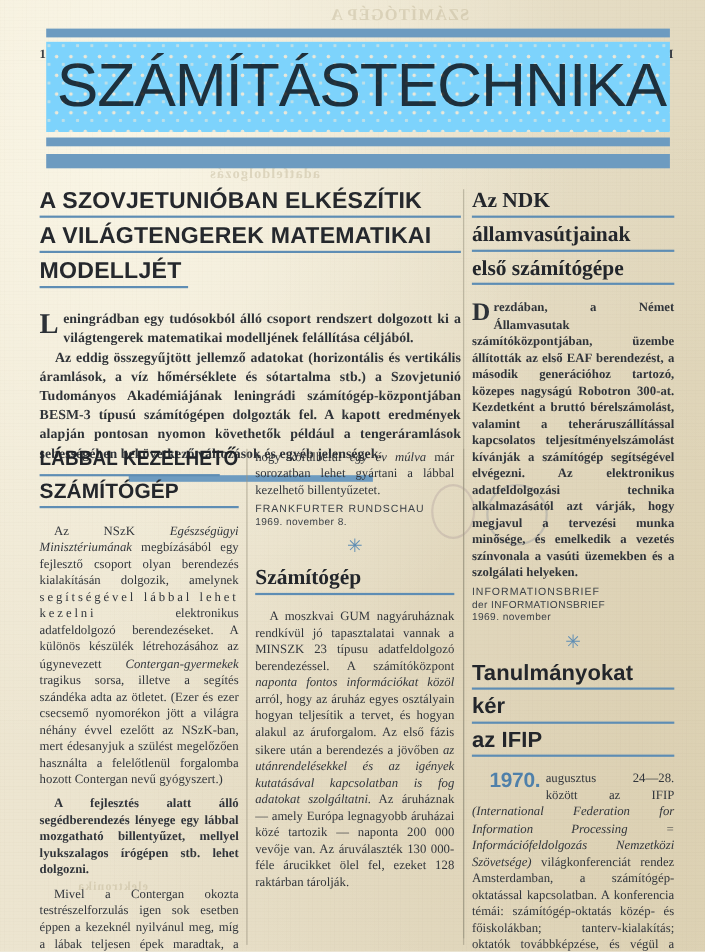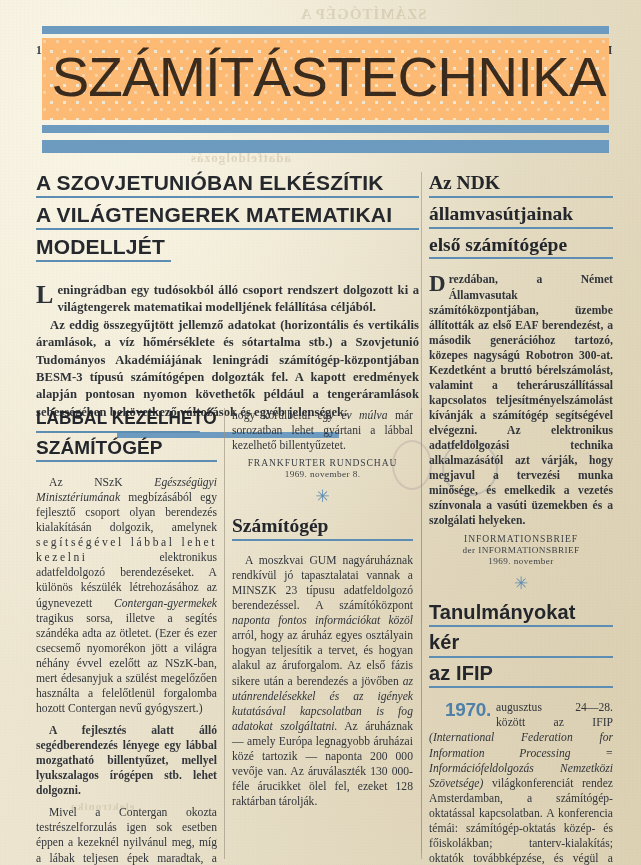"SZÁMÍTÁSTECHNIKA" #masthead { background: #fdba74 -> #7dd3fc }
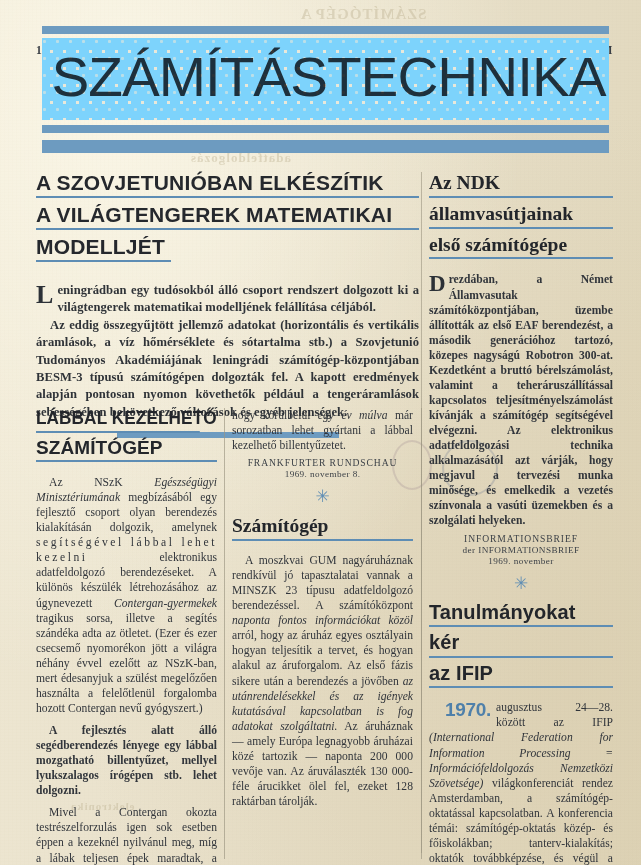"FRANKFURTER RUNDSCHAU" .src { font-family: Liberation Serif, serif -> Liberation Sans, sans-serif; text-align: center -> left }
